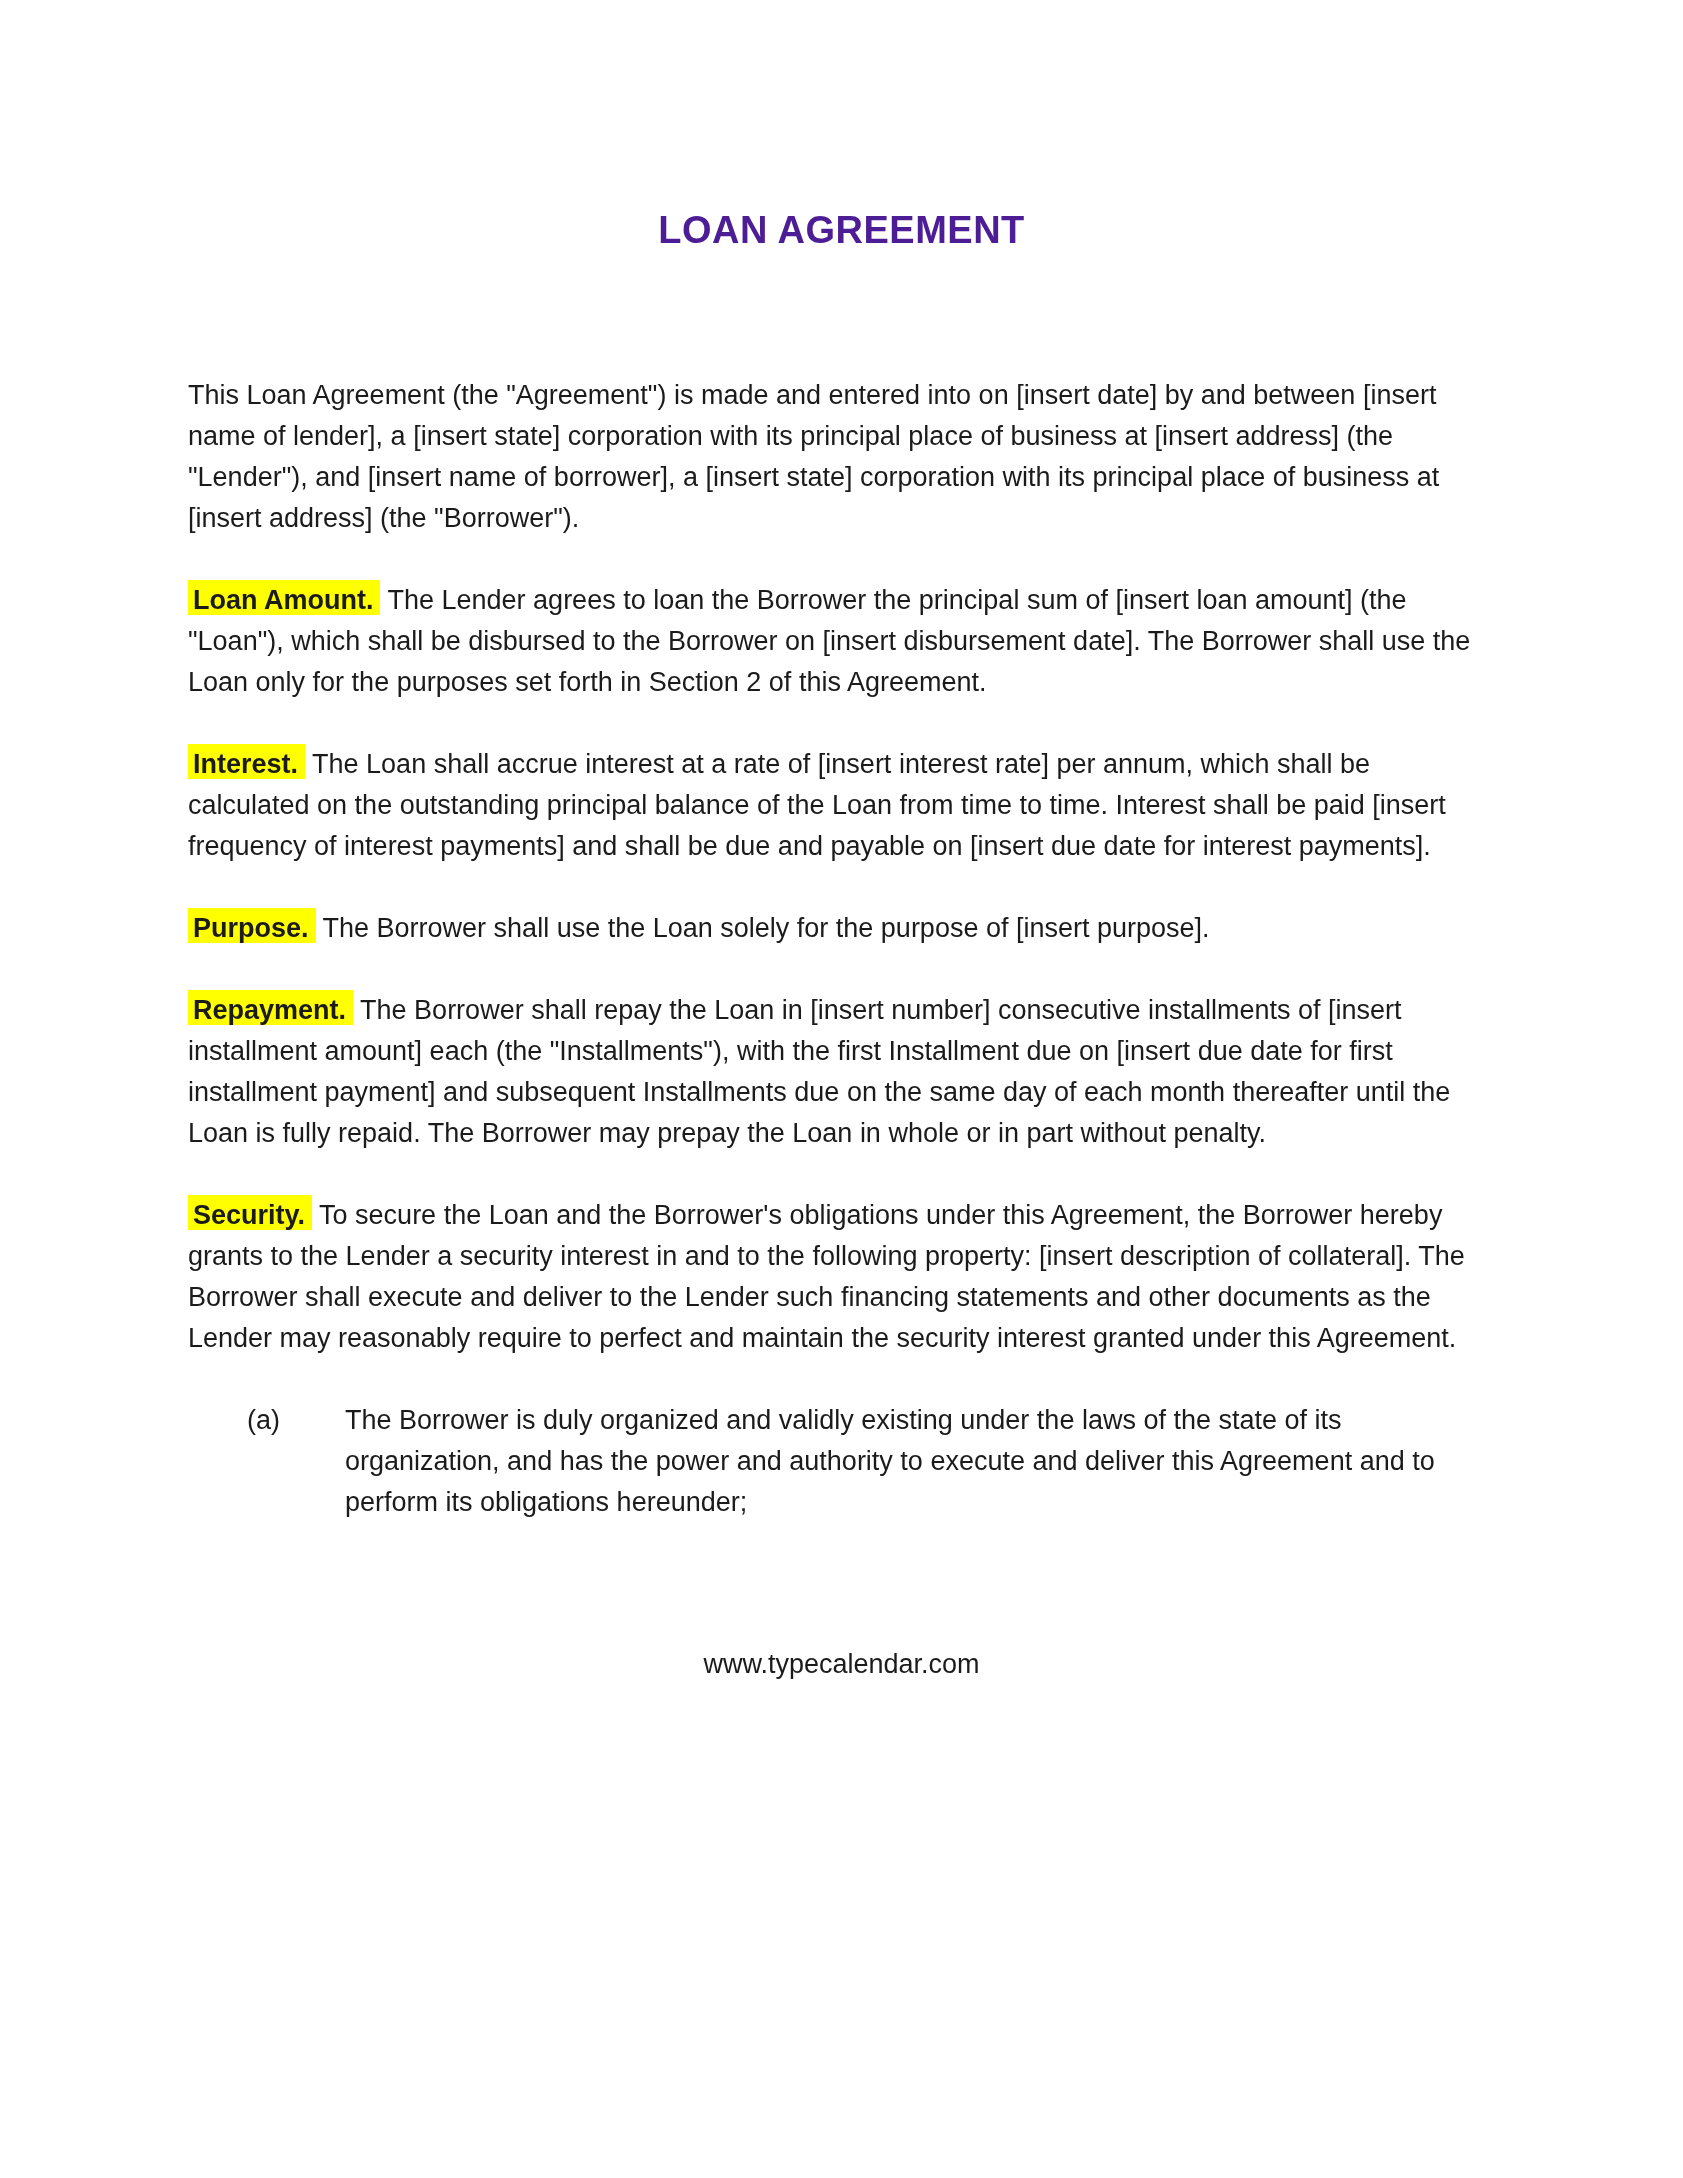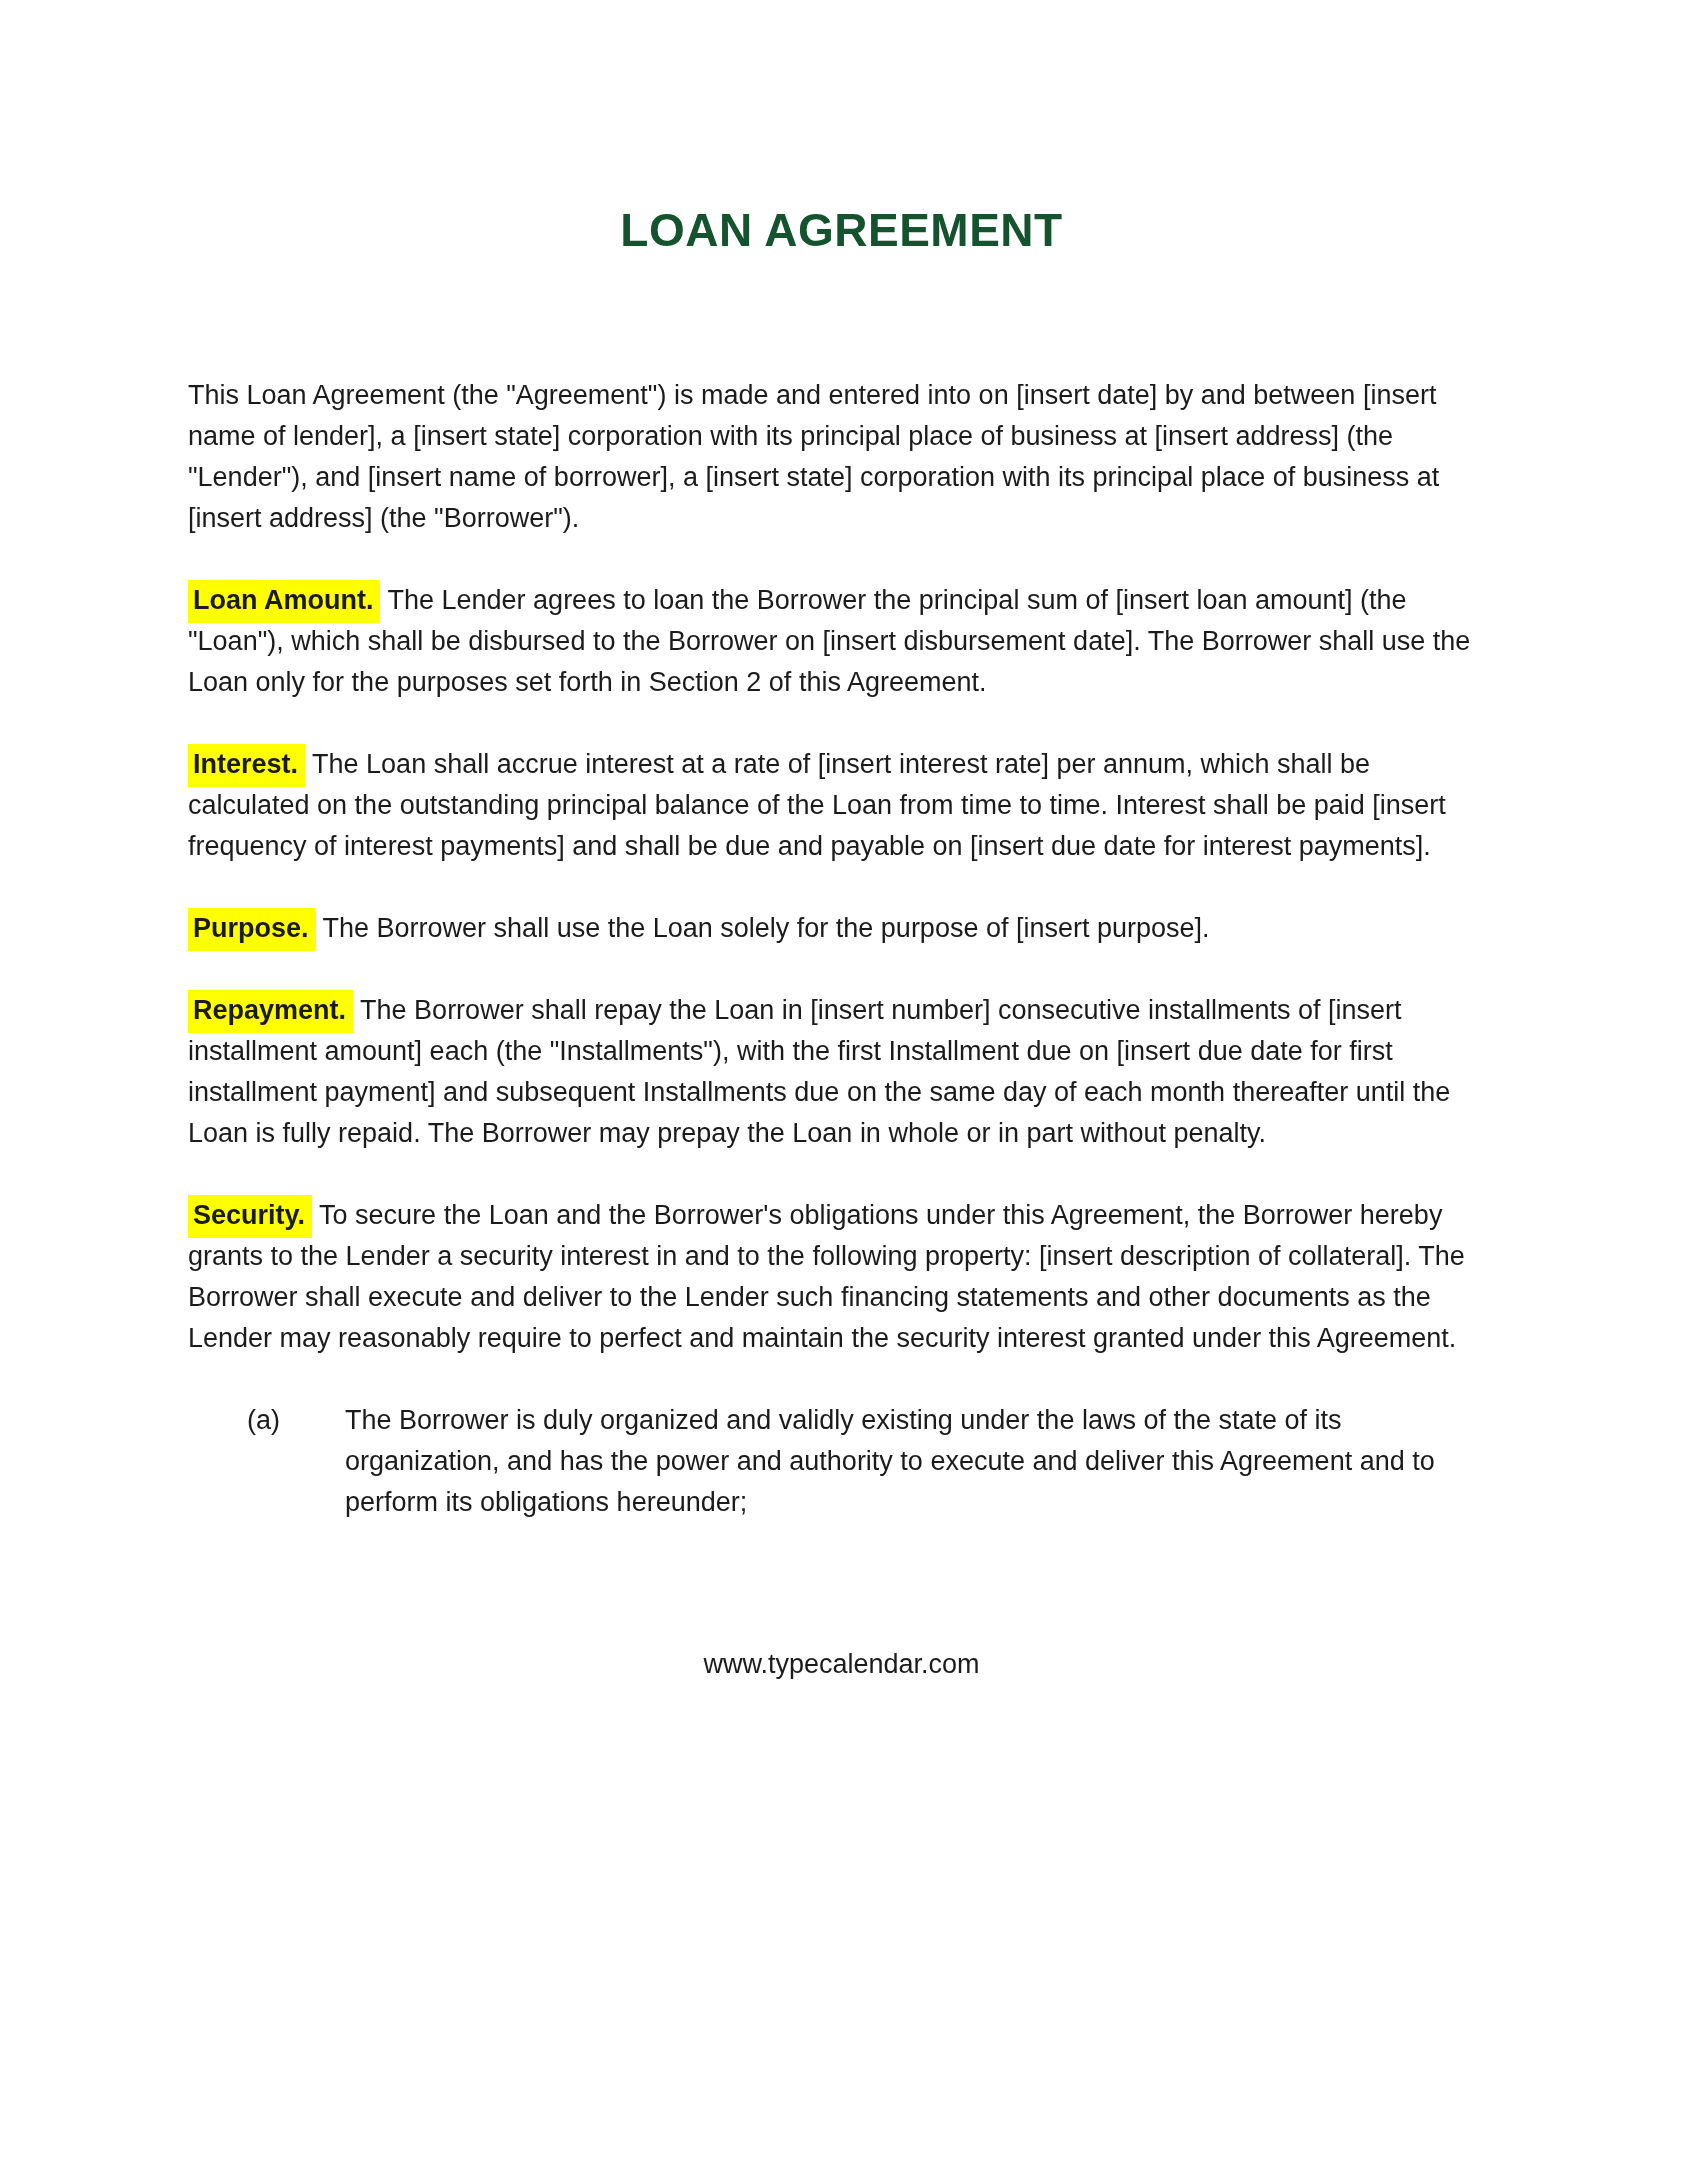"LOAN AGREEMENT" .doc-title { color: #14532d -> #4c1d95; font-size: 46px -> 38px }
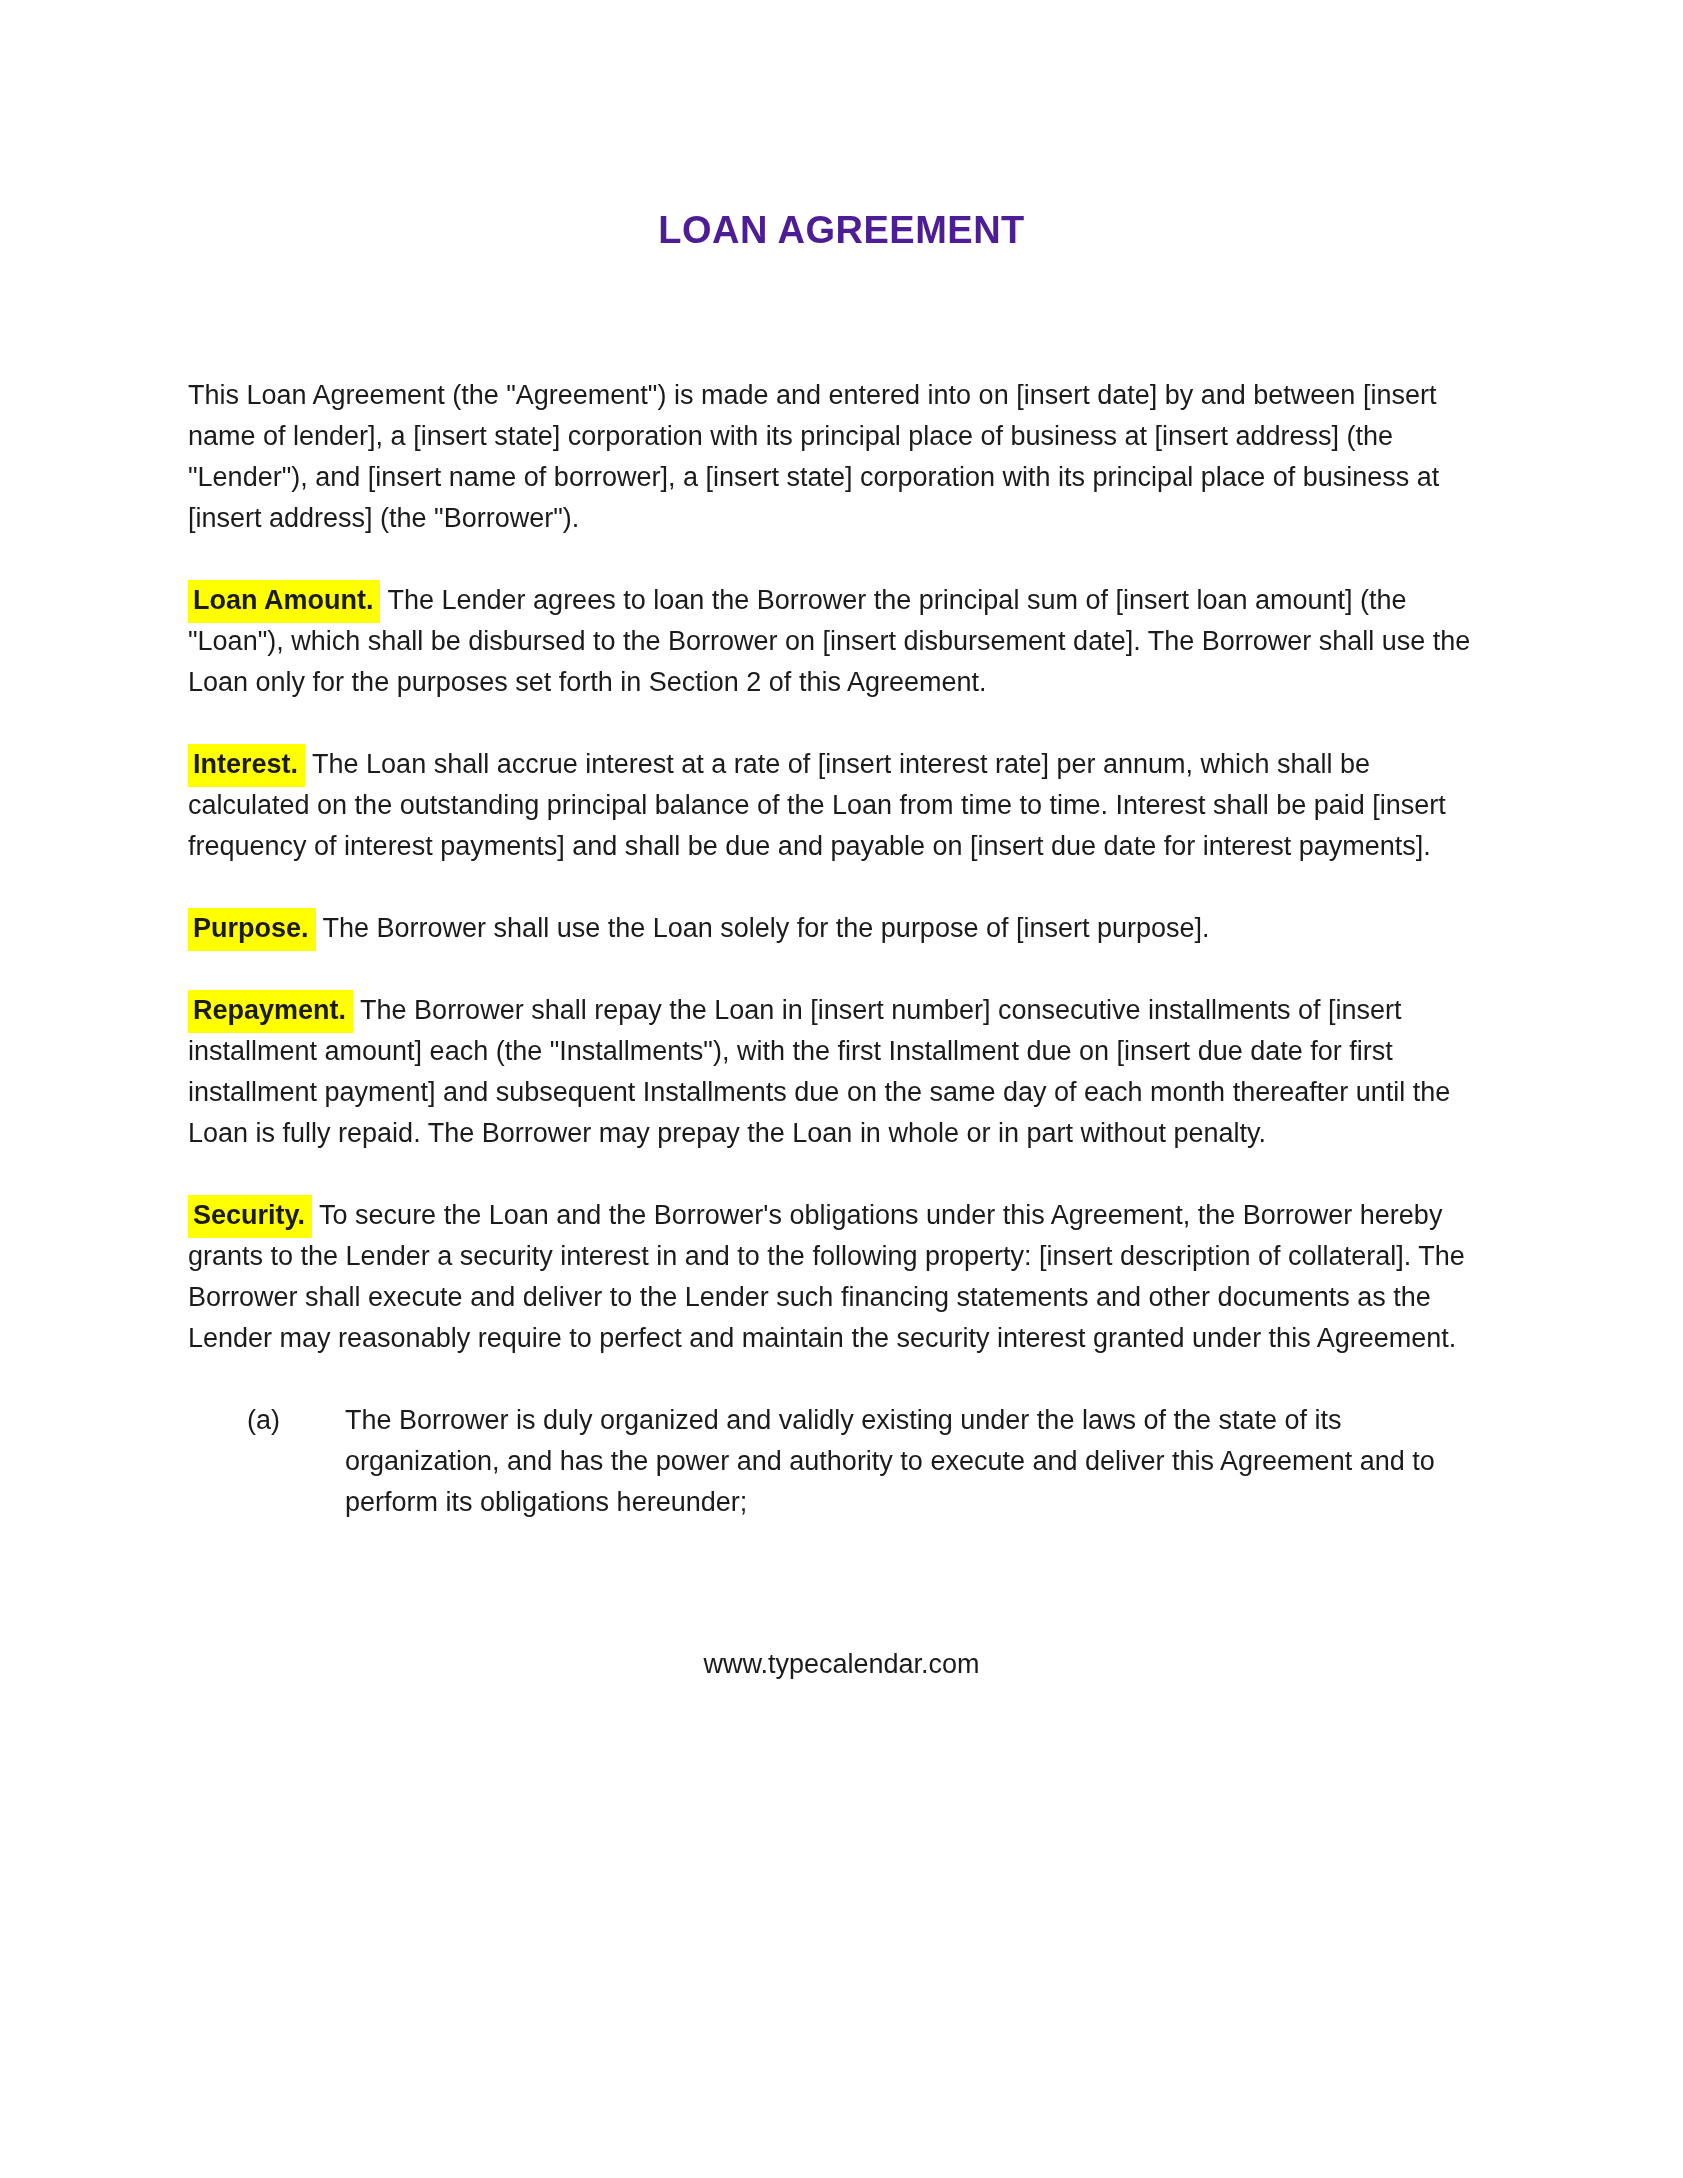"Loan Amount." .hl { padding: 5px 7px 8px 5px -> 5px 7px 0 5px }
